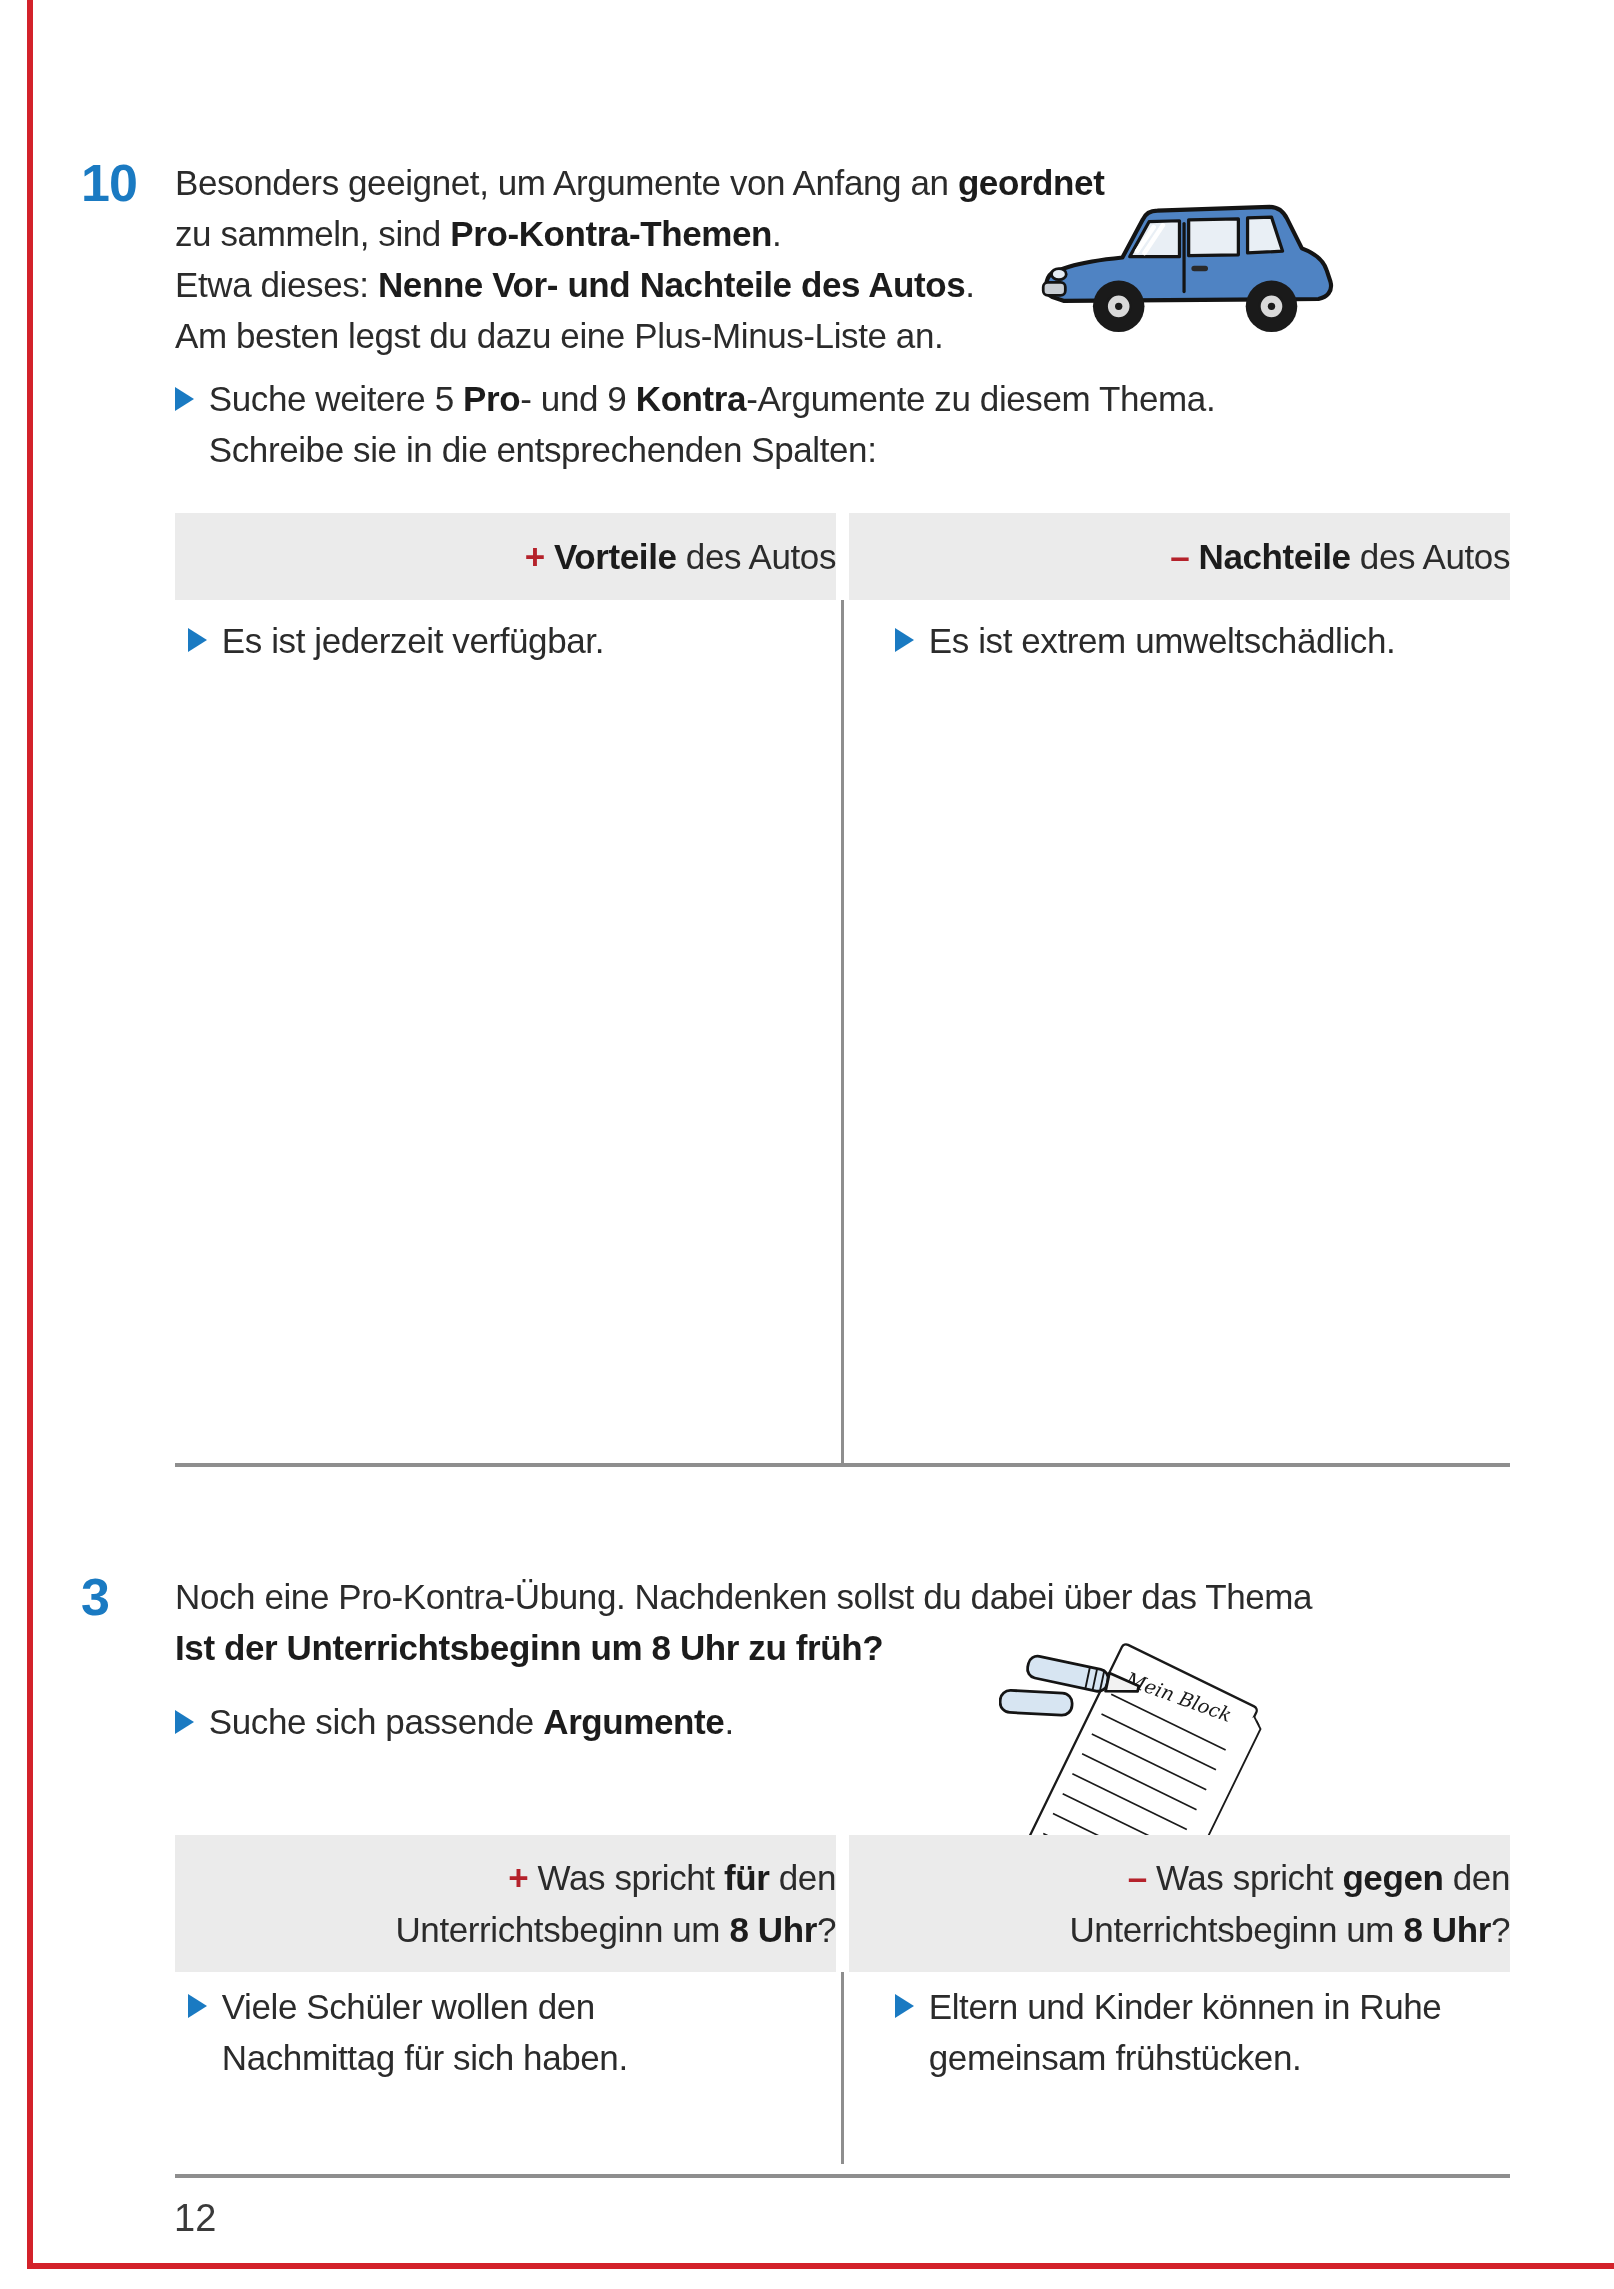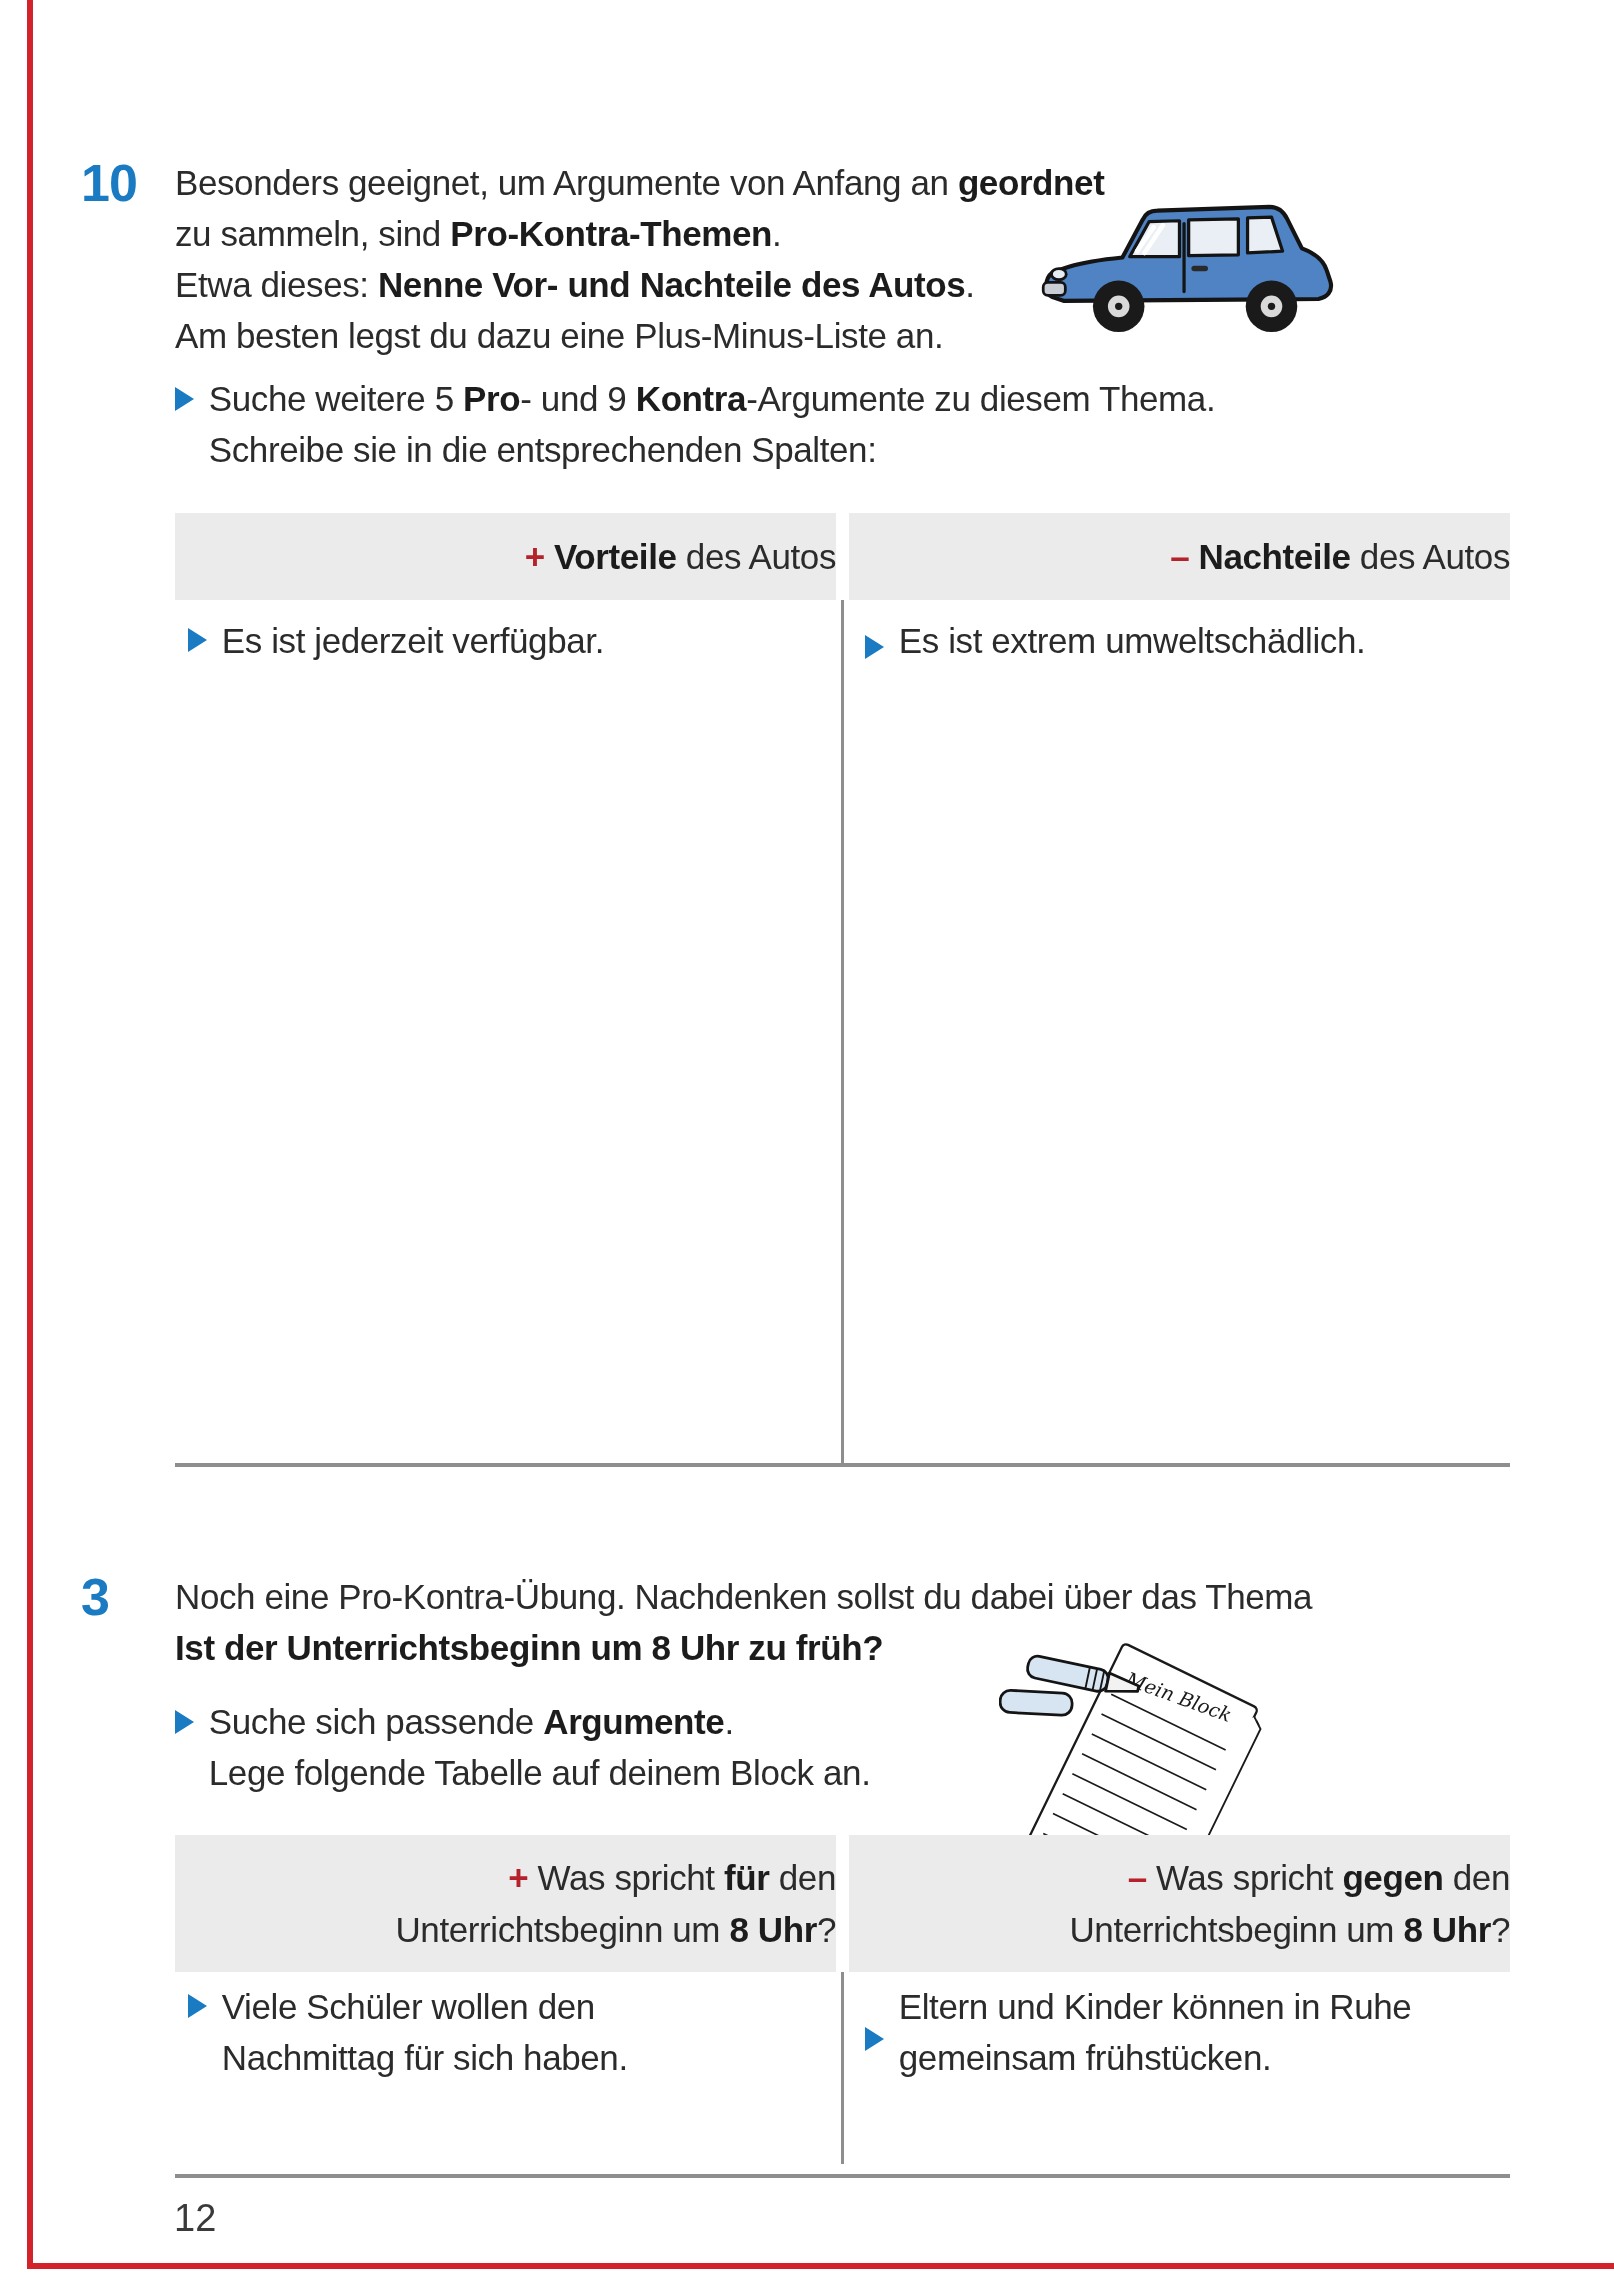"Es ist extrem umweltschädlich." .cell-right { align-items: center -> none; left: 690px -> 720px }
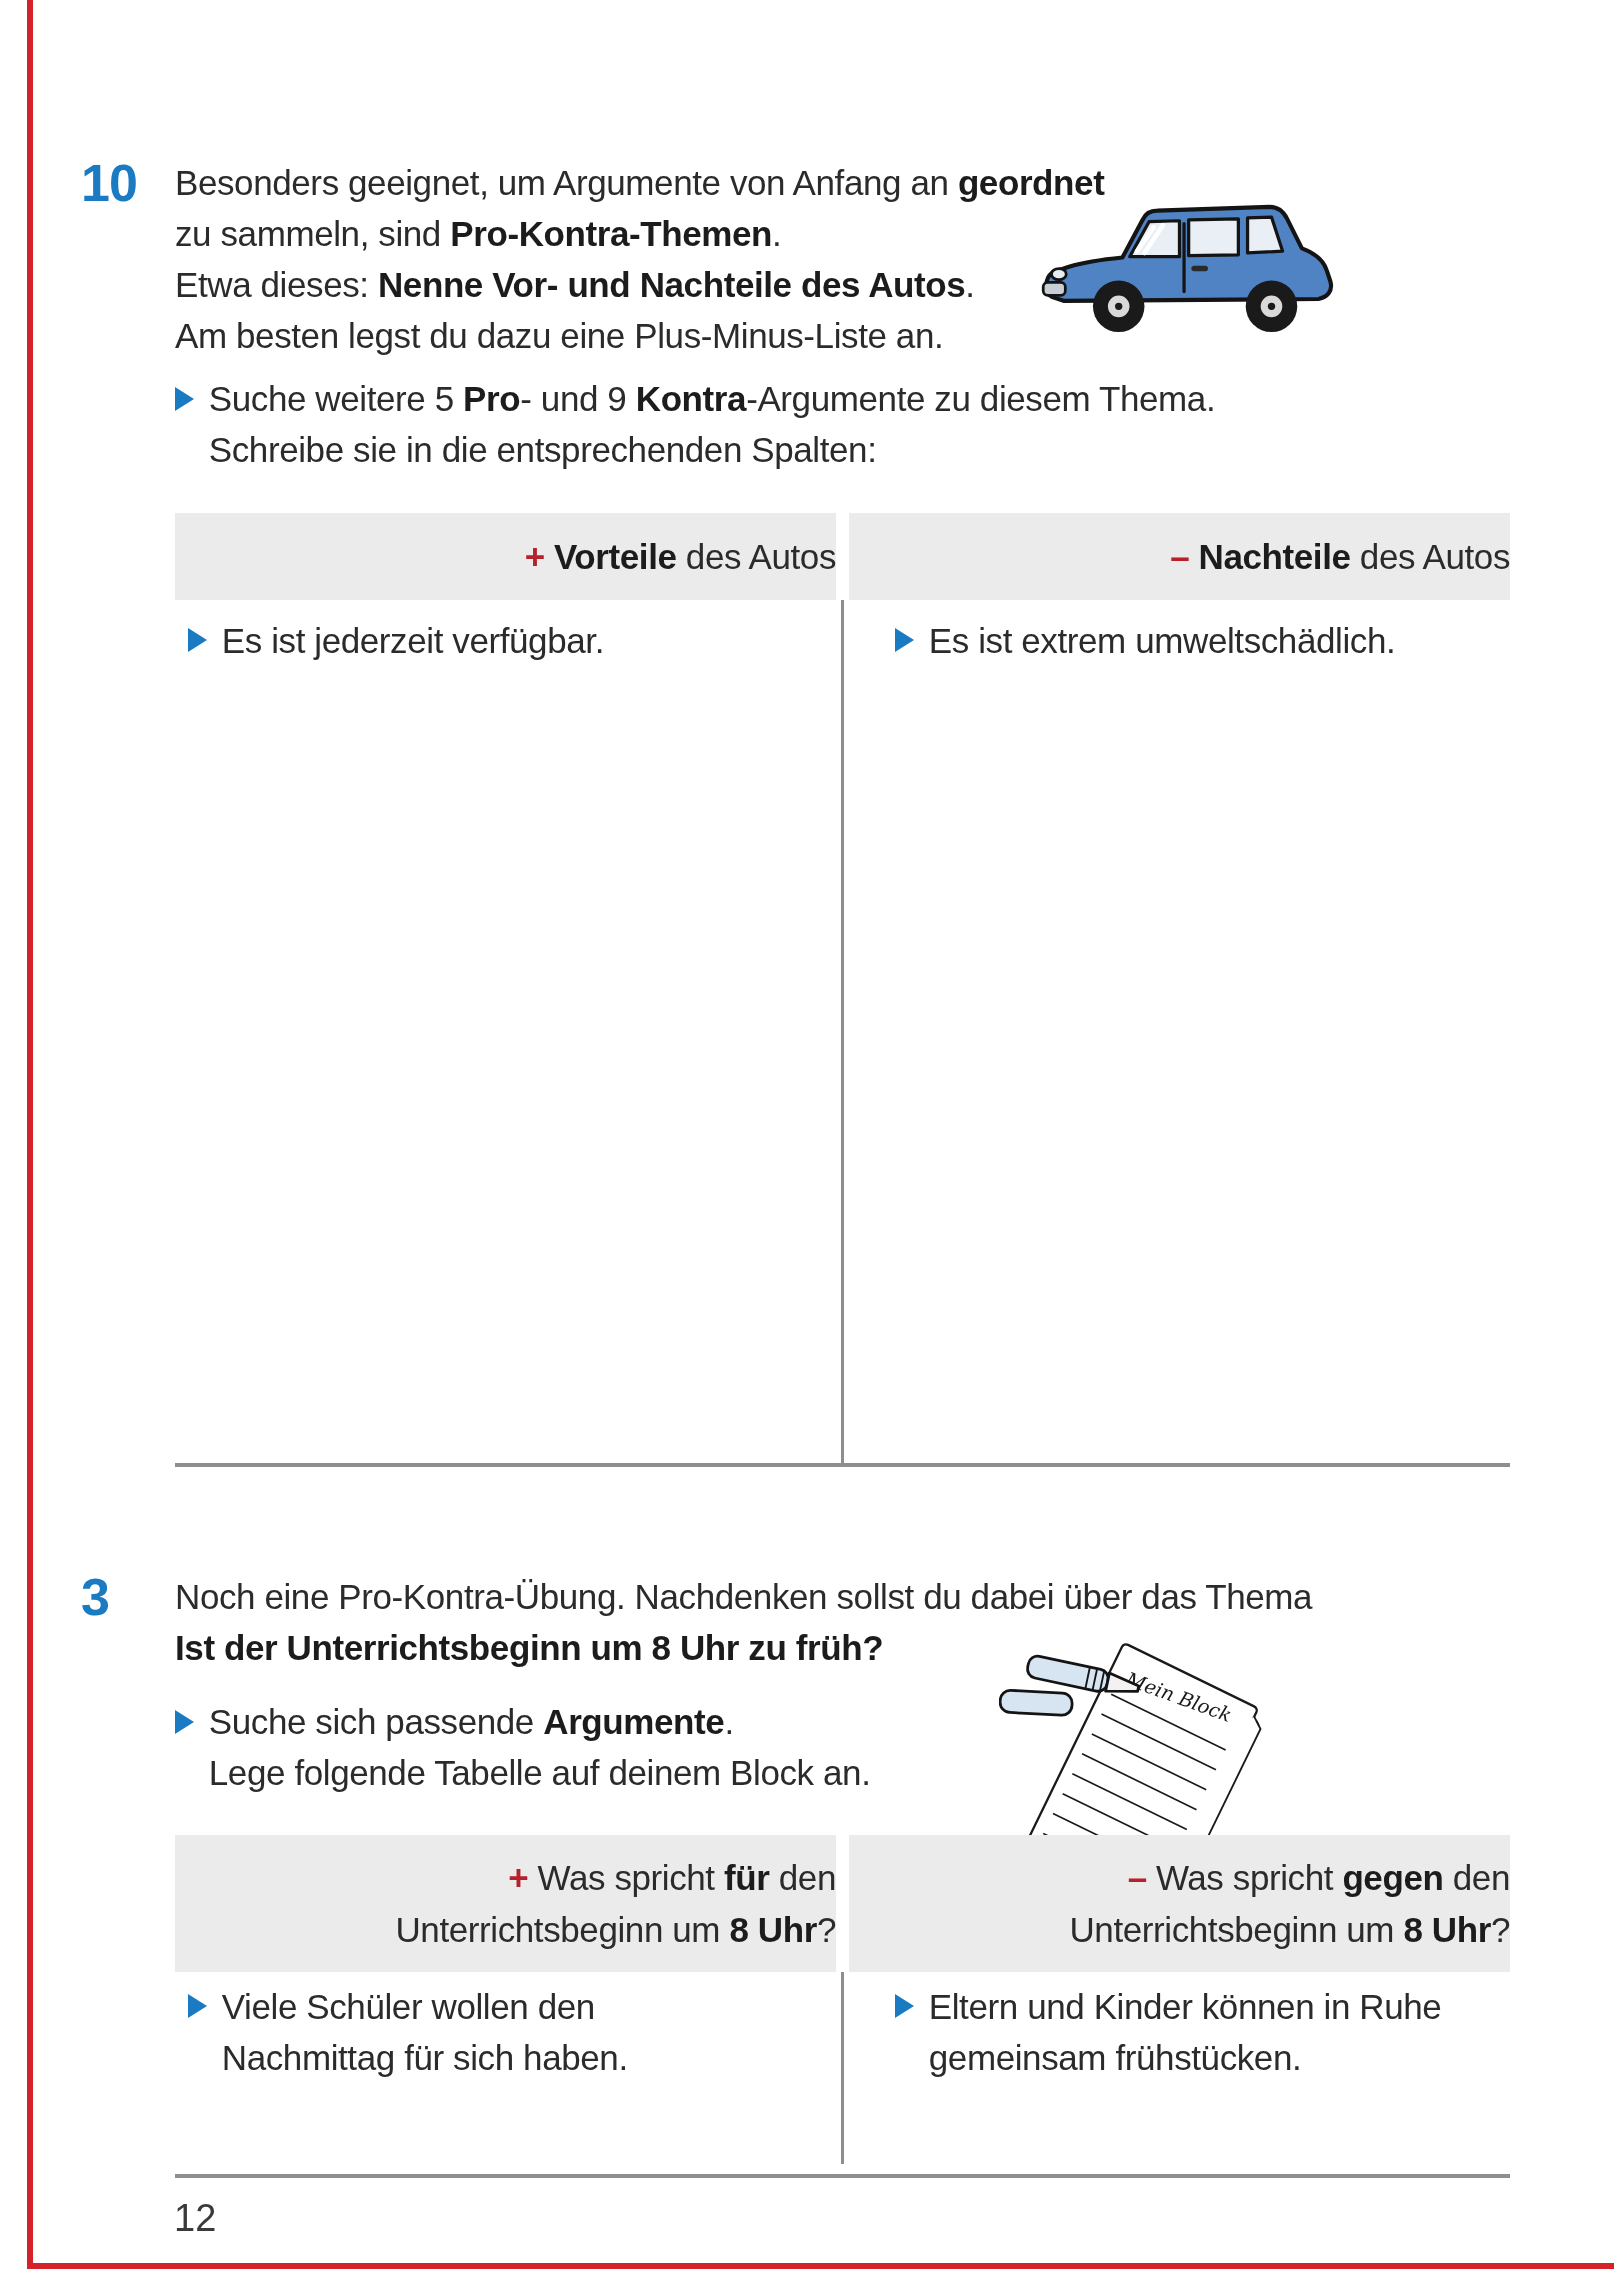"Lege folgende Tabelle auf deinem" div { html: <div><span>Lege folgende Tabelle auf deinem Block an.</span></div> -> none }
